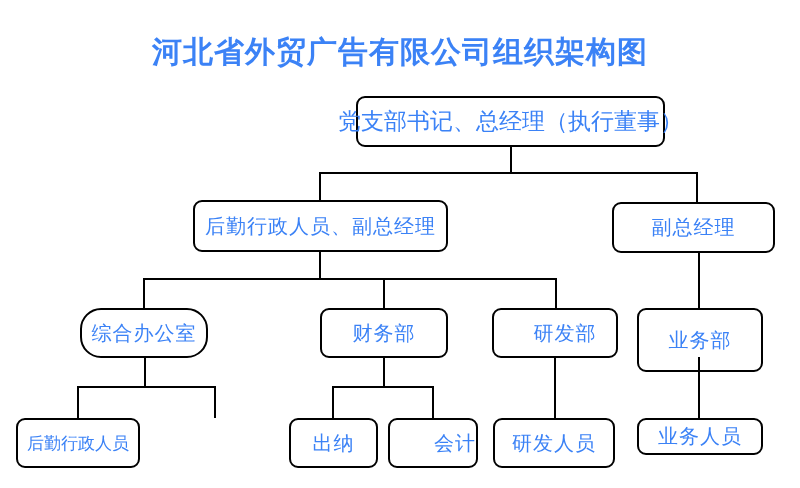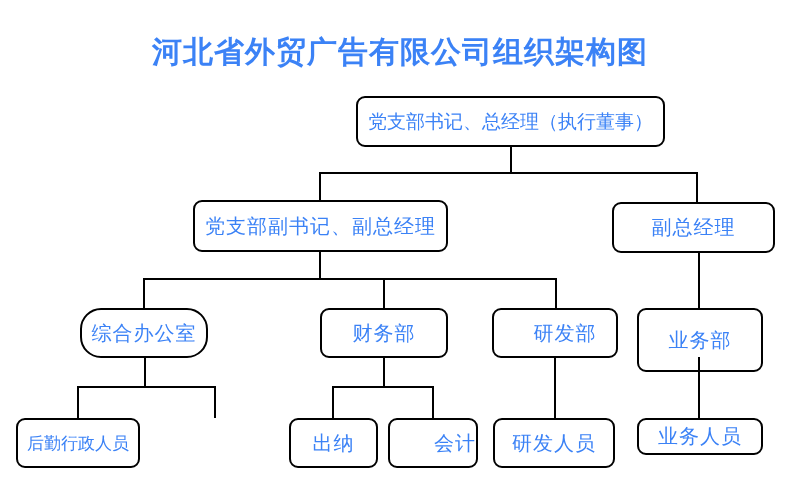"党支部书记、总经理（执行董事）" .box.root-size { font-size: 19px -> 23px }
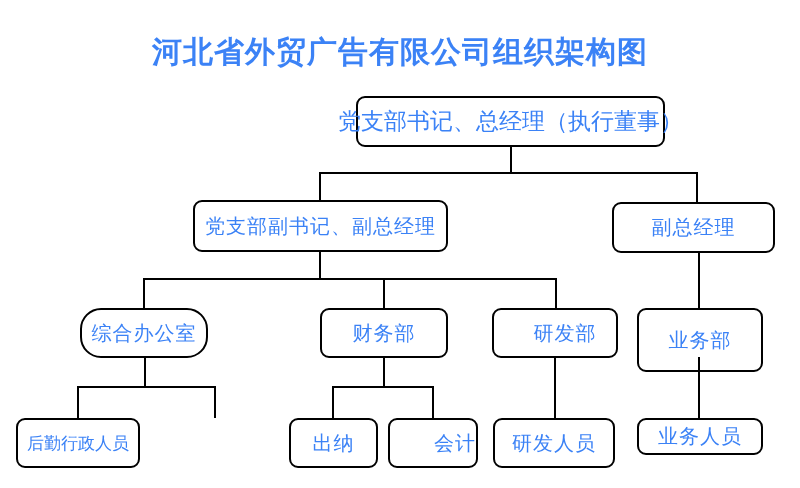"党支部副书记、副总经理" div.box { text: 党支部副书记 -> 后勤行政人员 }
